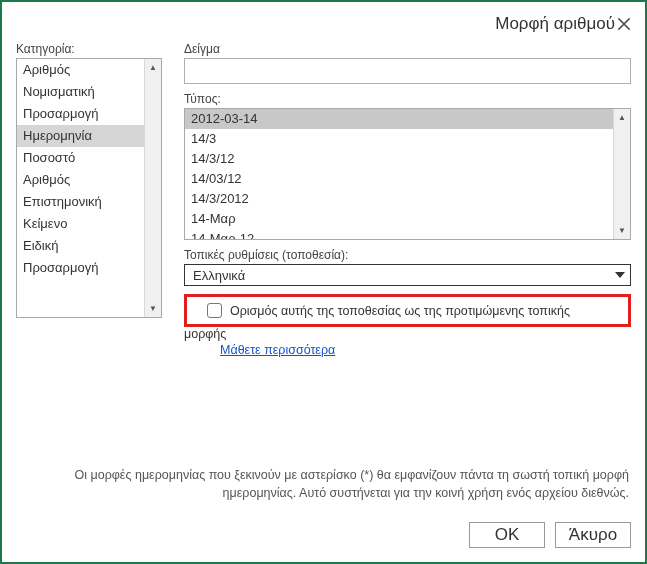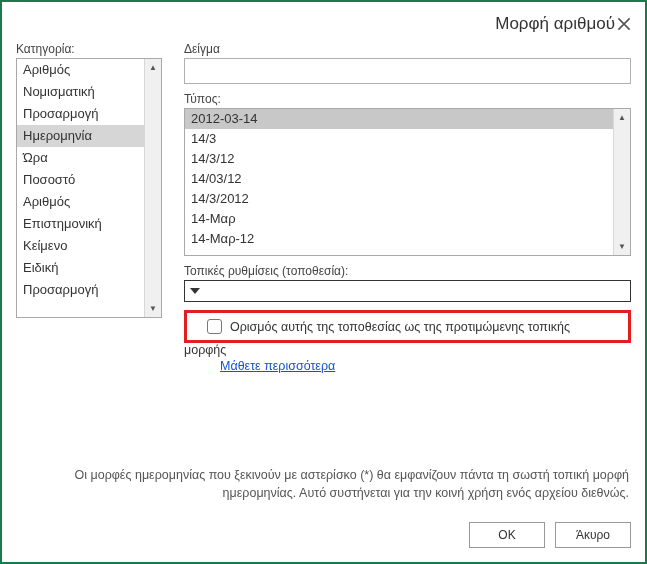"2012-03-14" .type-list { height: 148px -> 132px }
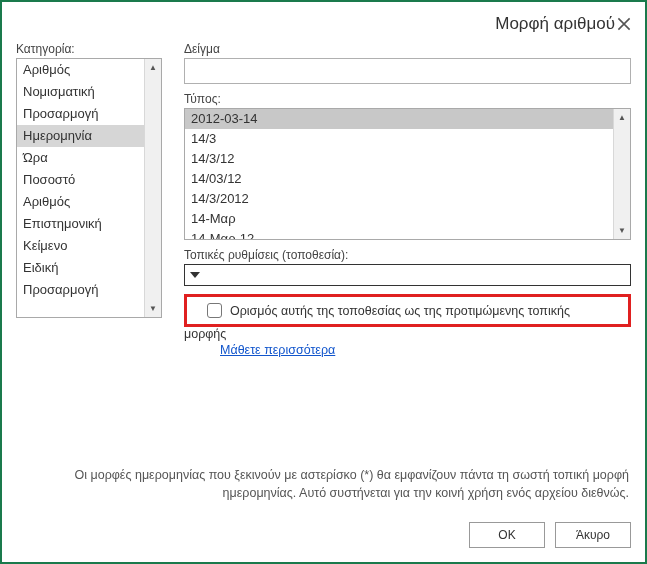"Ώρα" div.list-item { html: <div>Ώρα</div> -> none }
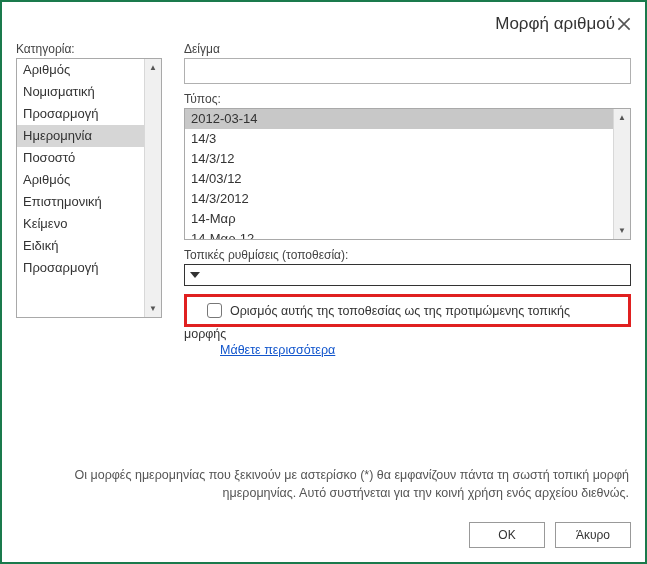"Ελληνικά" div.locale-value { html: none -> <div>Ελληνικά</div> }
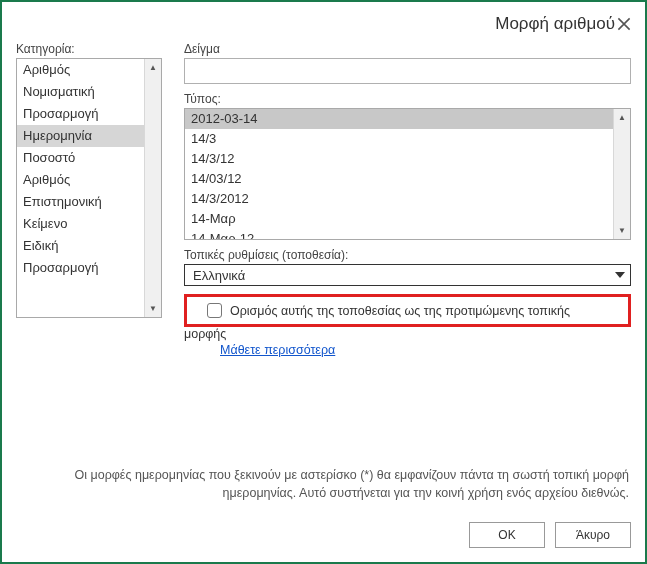"OK" .btn { font-size: 12px -> 17px }
